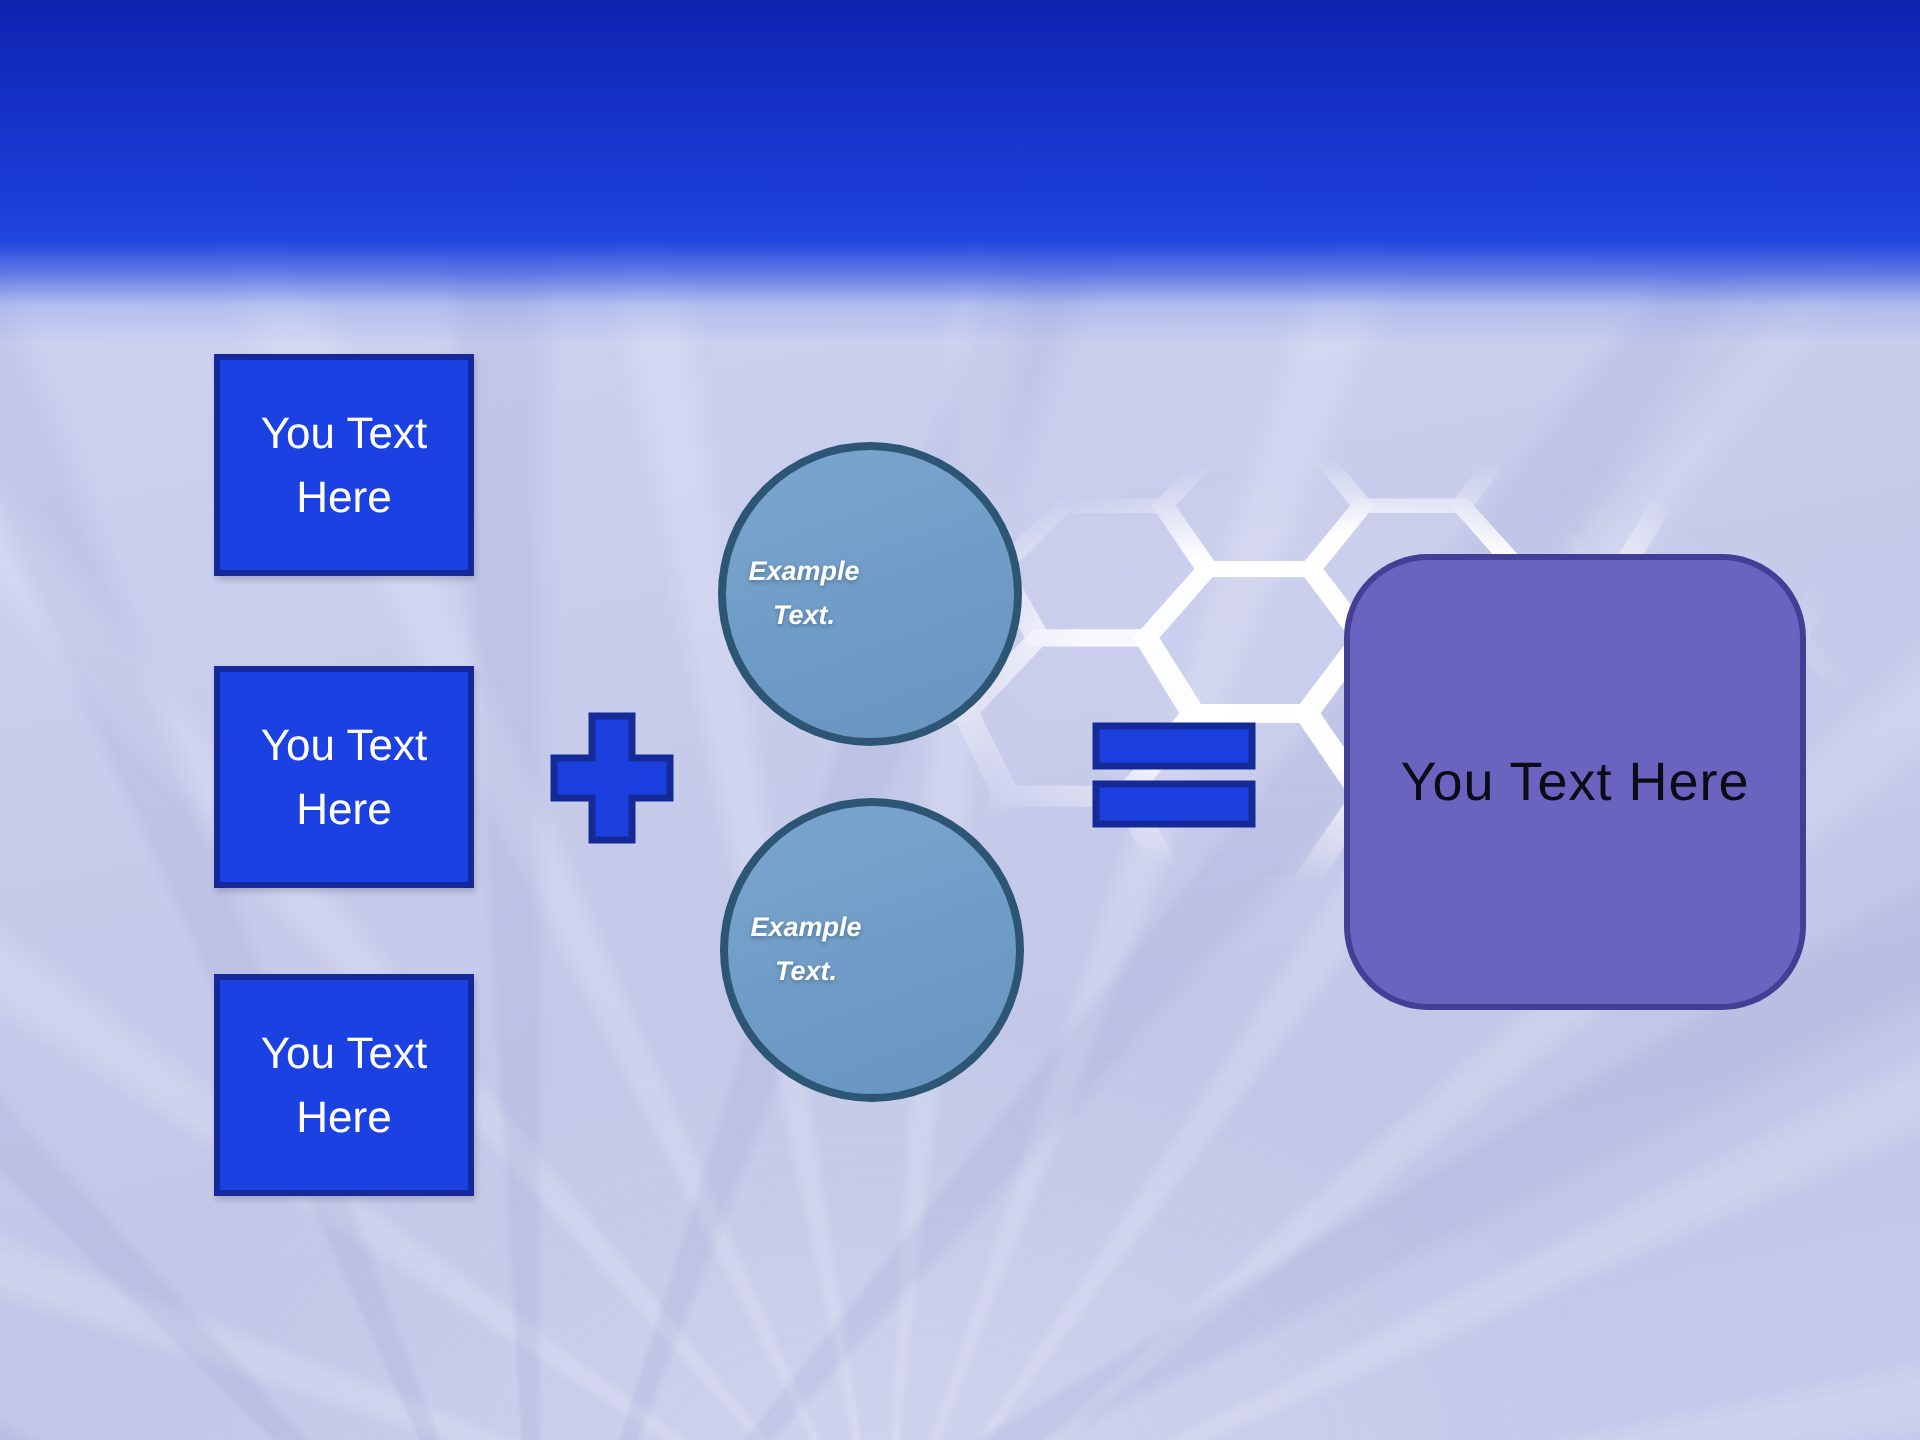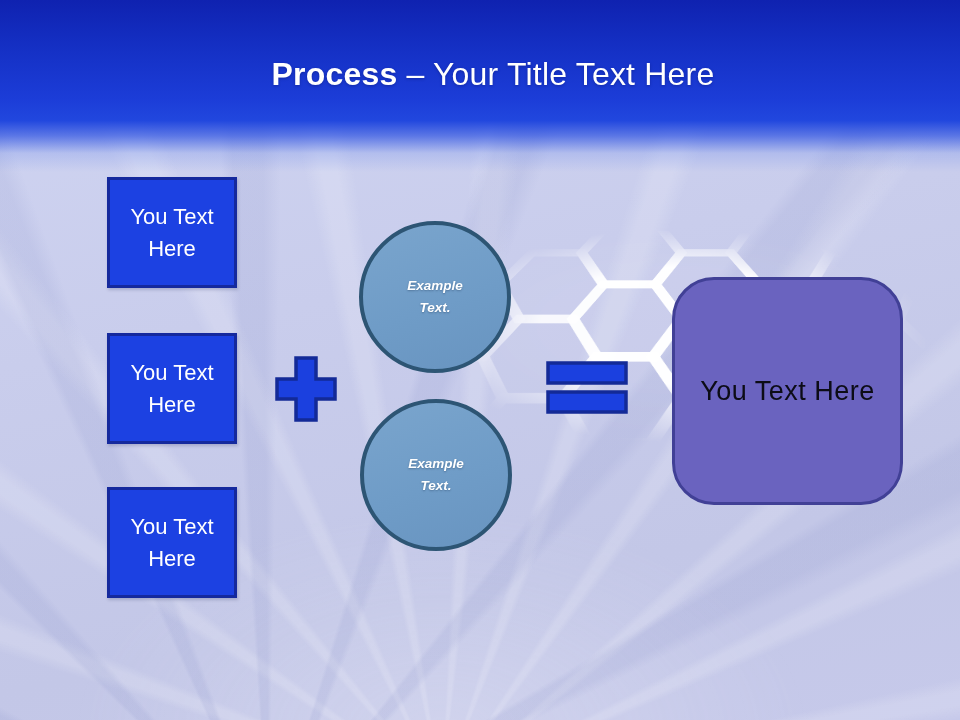"Process – Your Title Text" h1.slide-title { html: <h1><span>Process</span><span>– Your Title Text Here</span></h1> -> none }
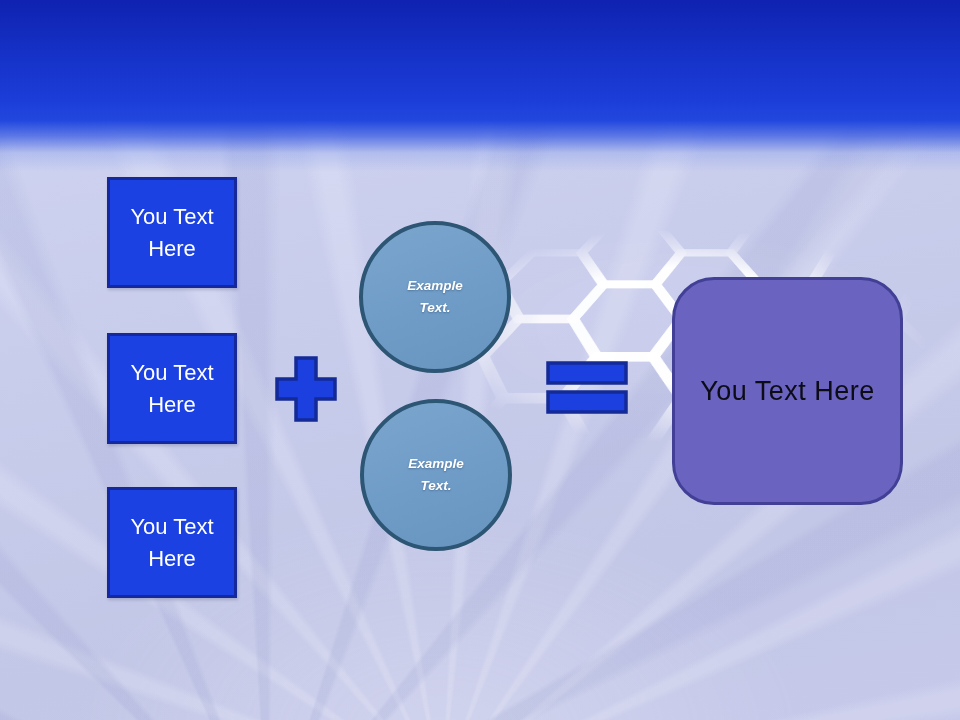"Example Text." .example-circle { justify-content: center -> flex-start }
